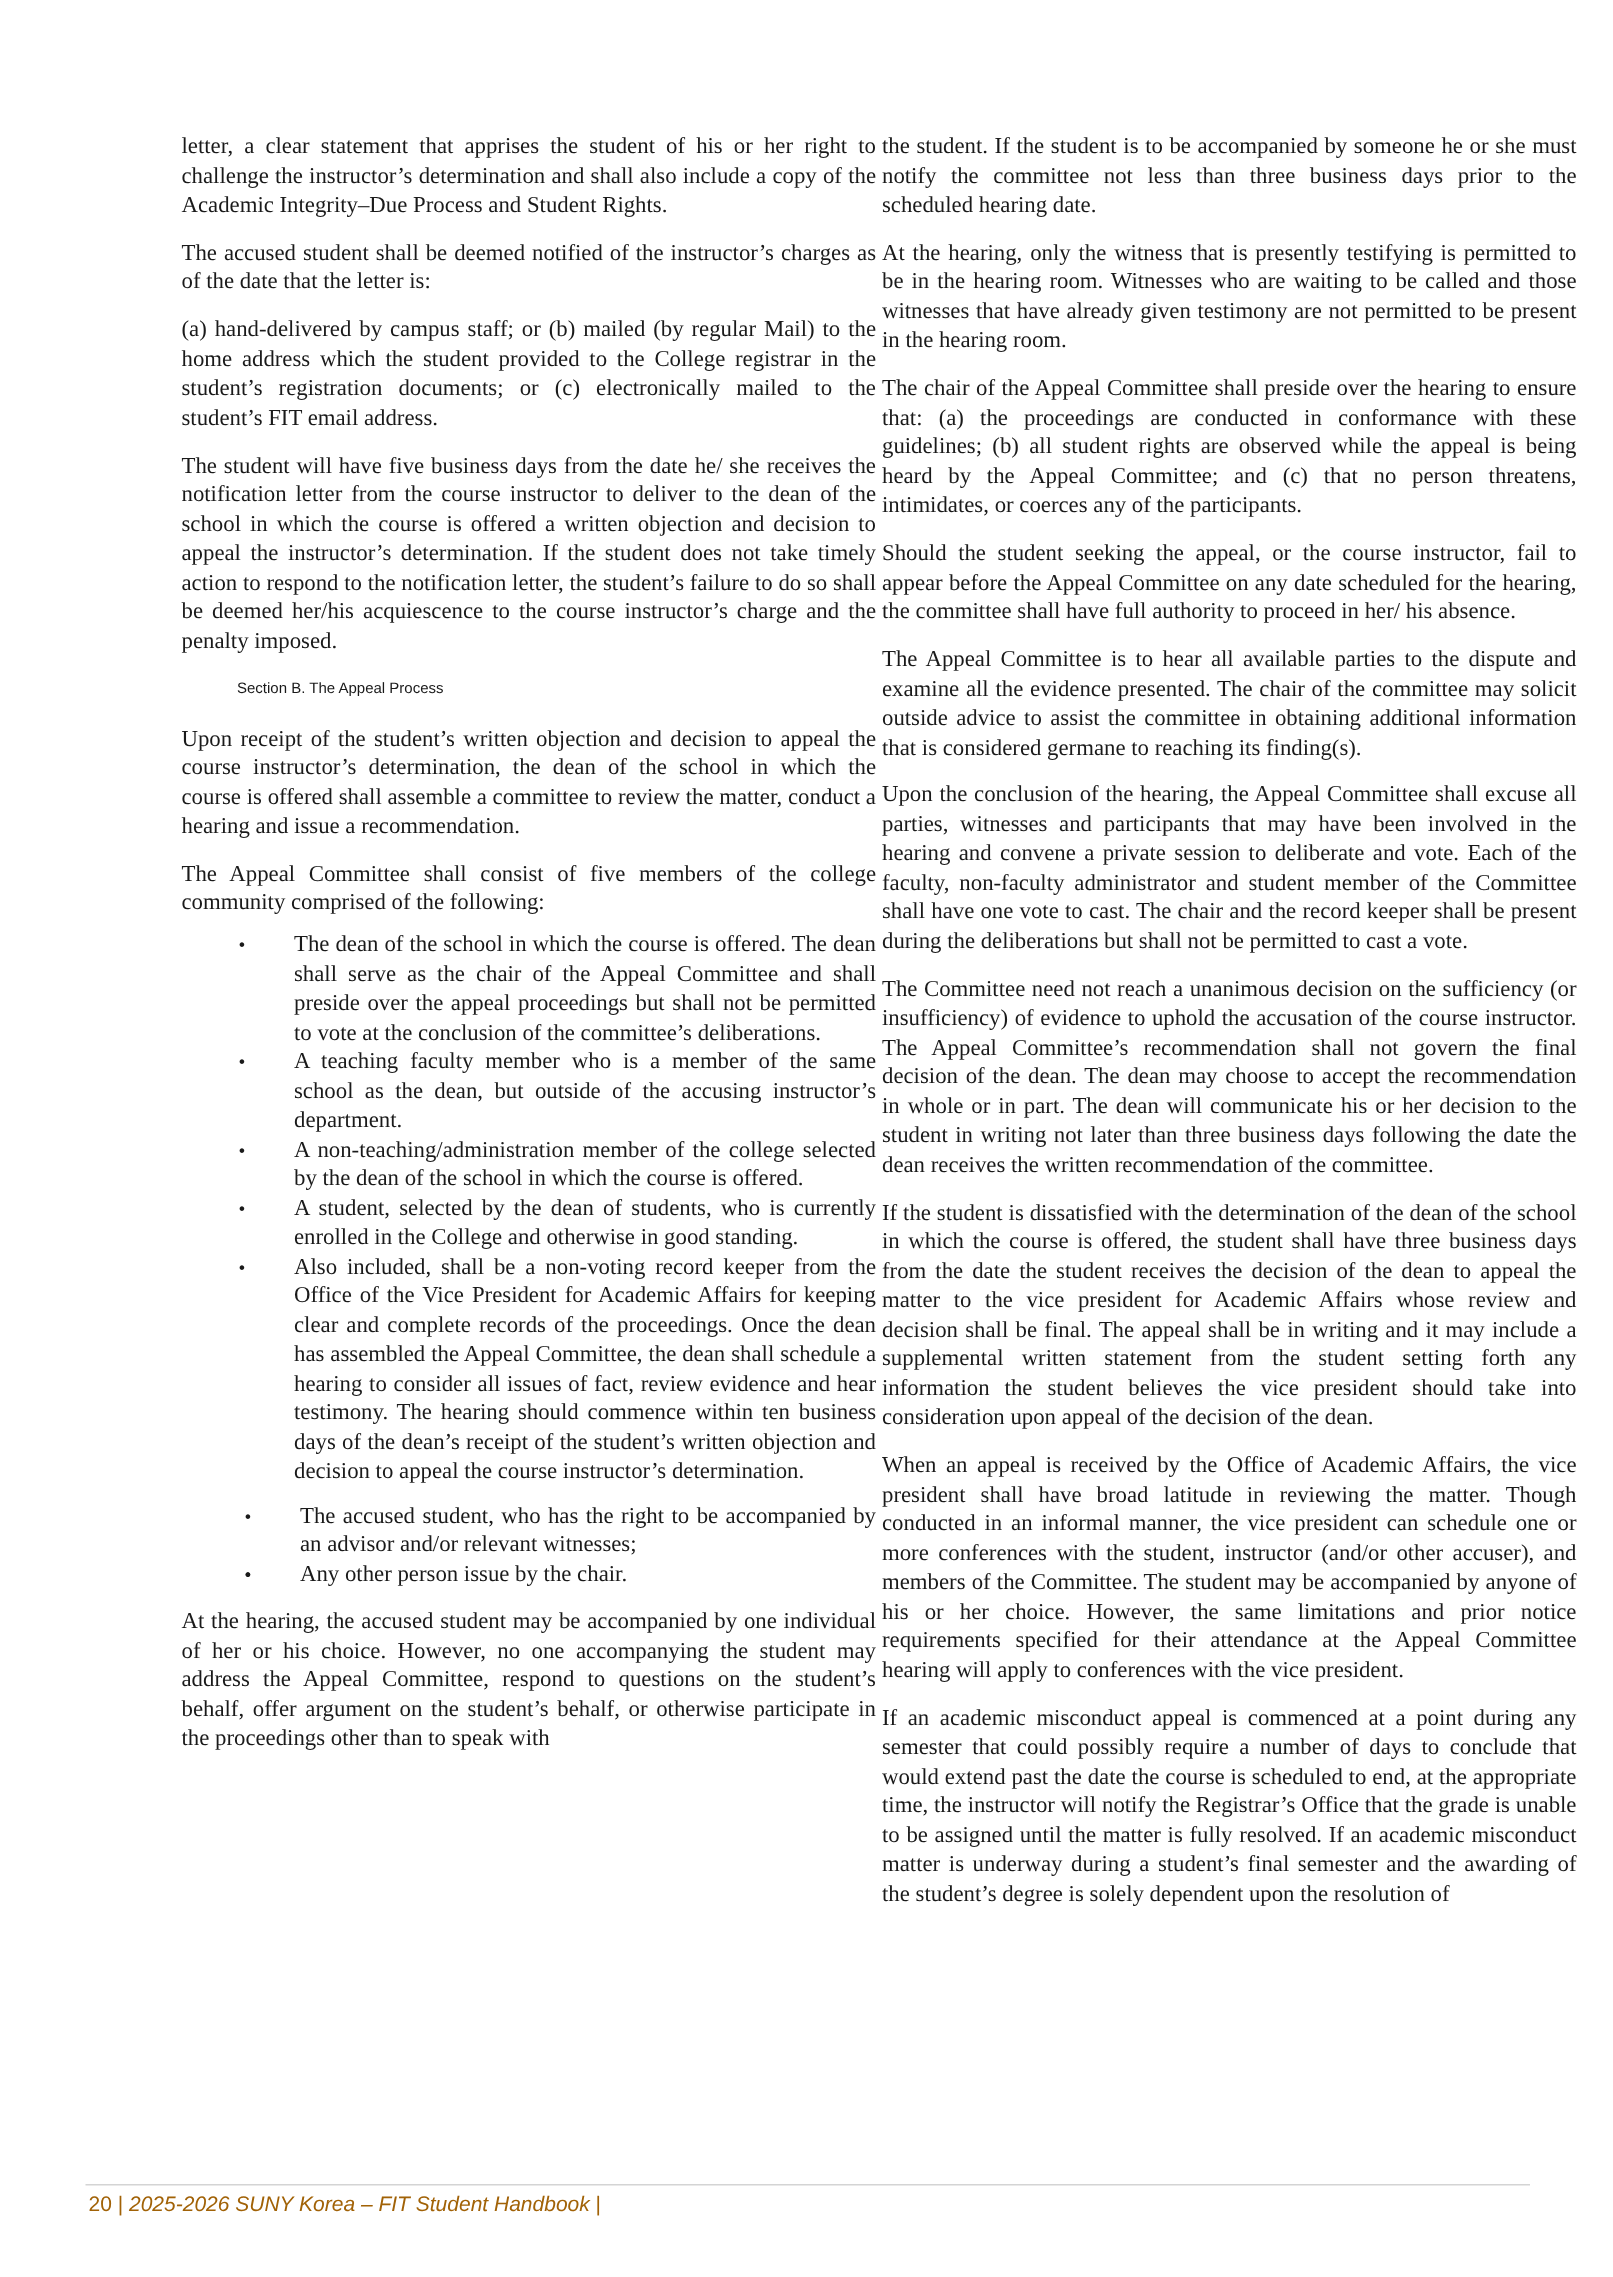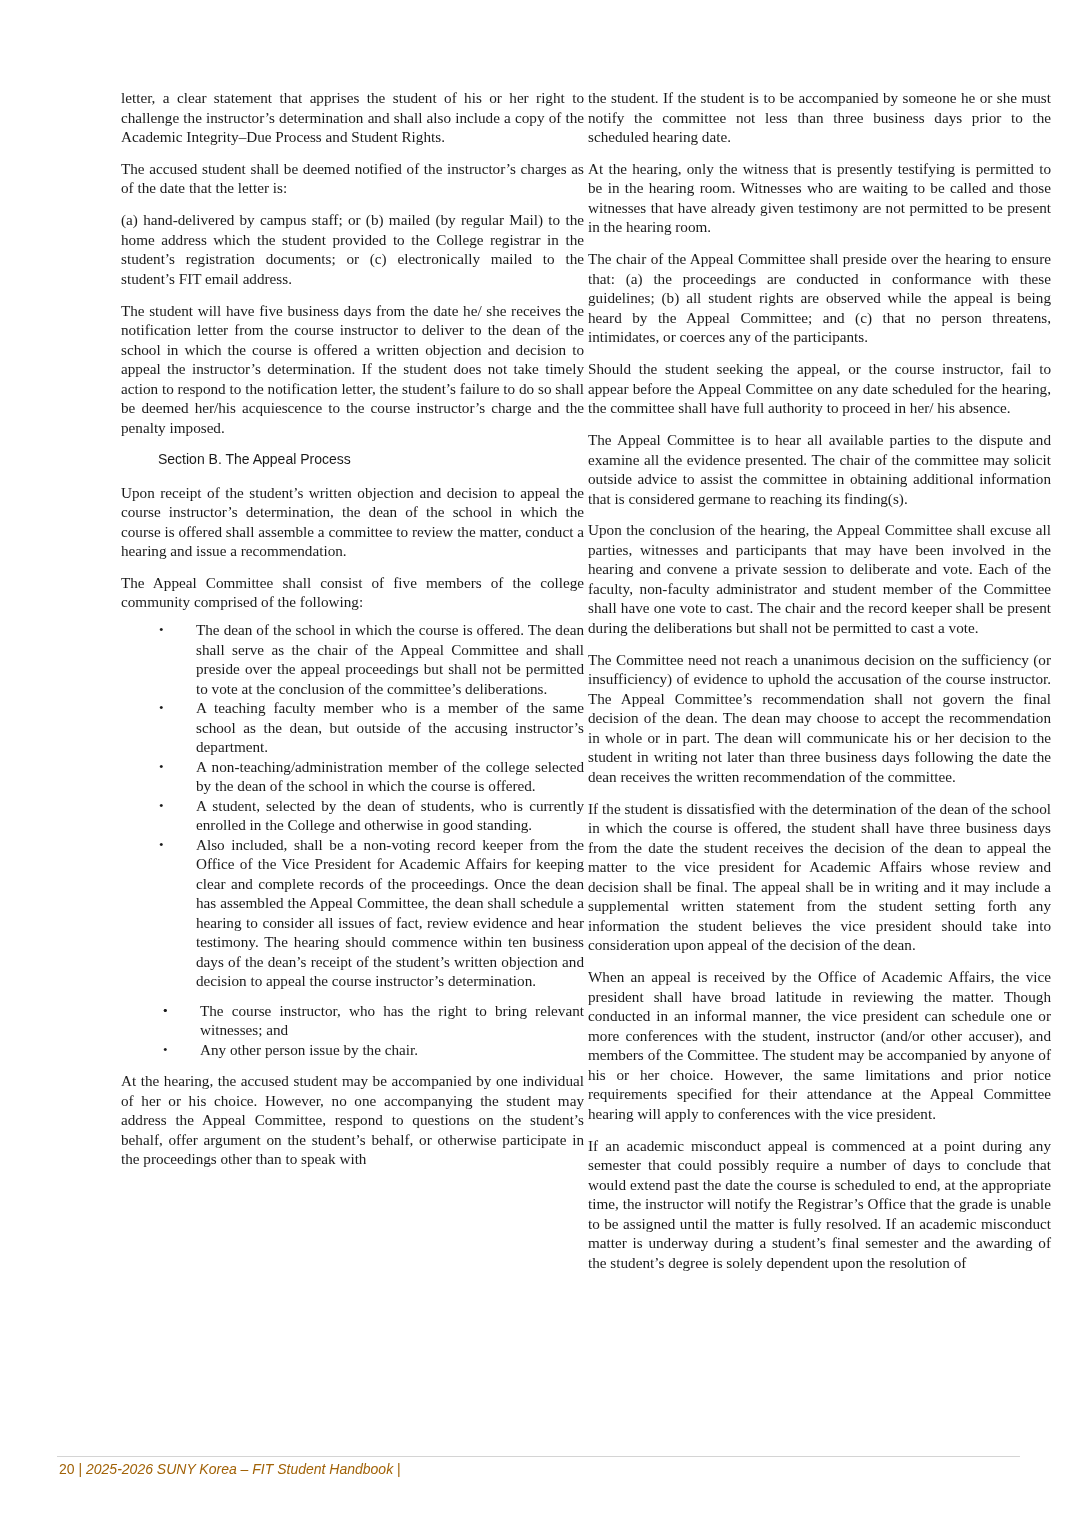"Section B. The Appeal Process" .heading { font-size: 14px -> 10px }
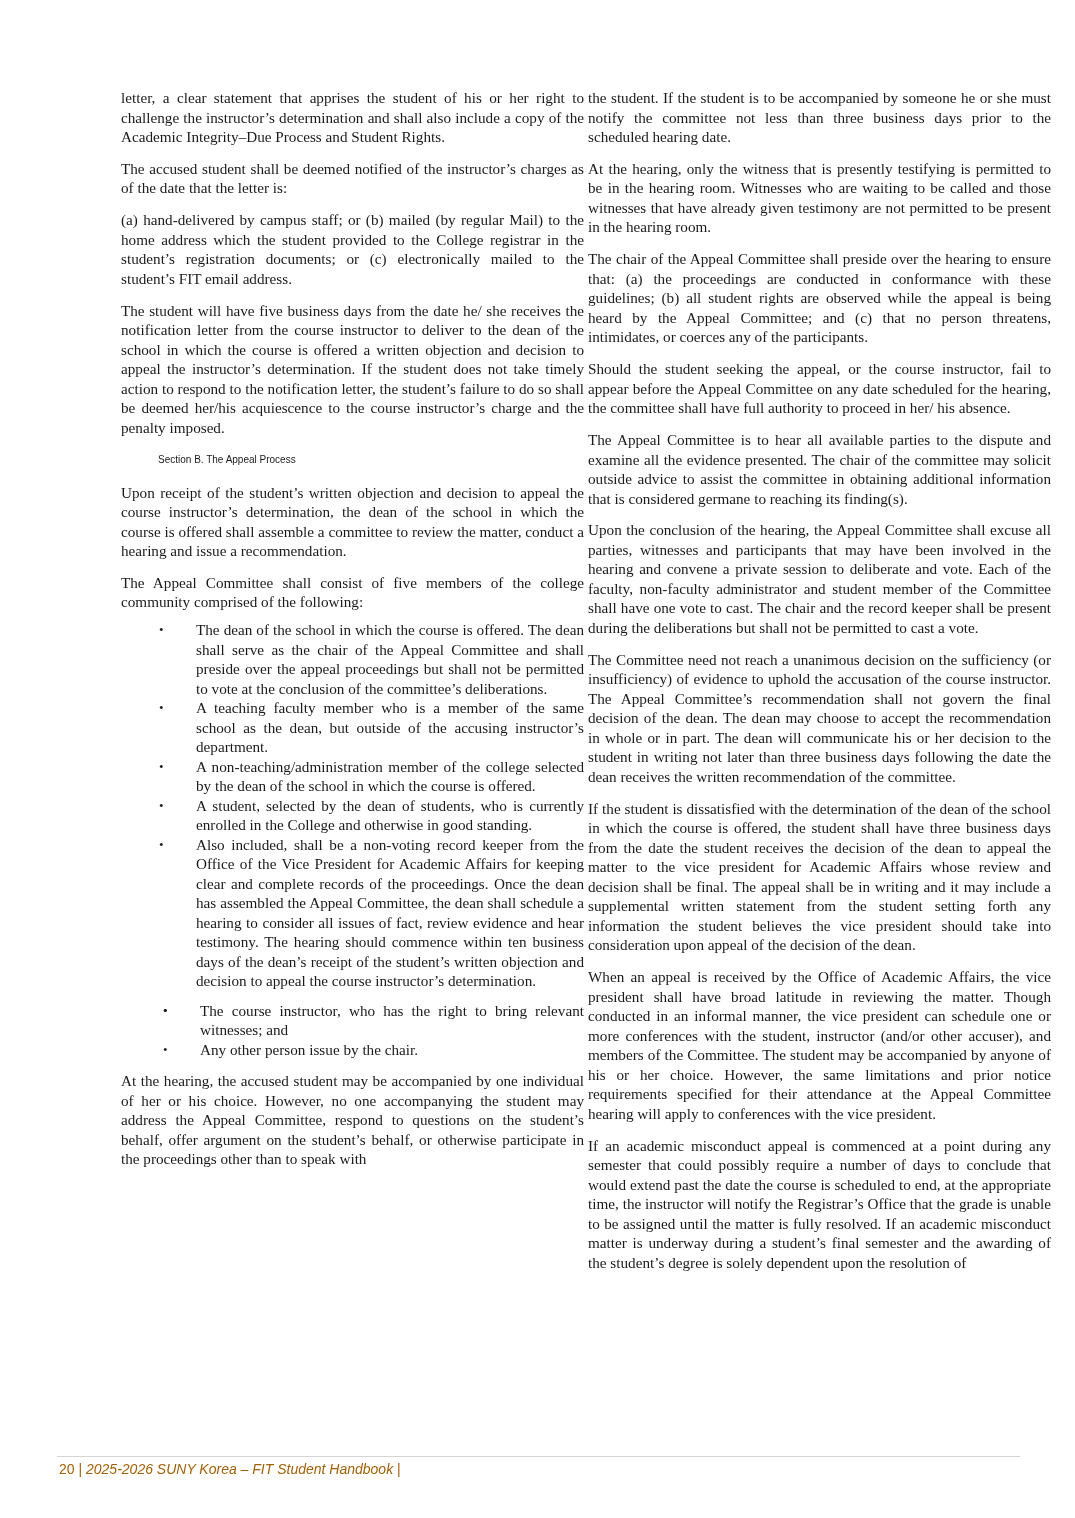"The accused student, who has" span { html: none -> <span>The accused student, who has the right to be accompanied by an advisor and/or relevant witnesses;</span> }
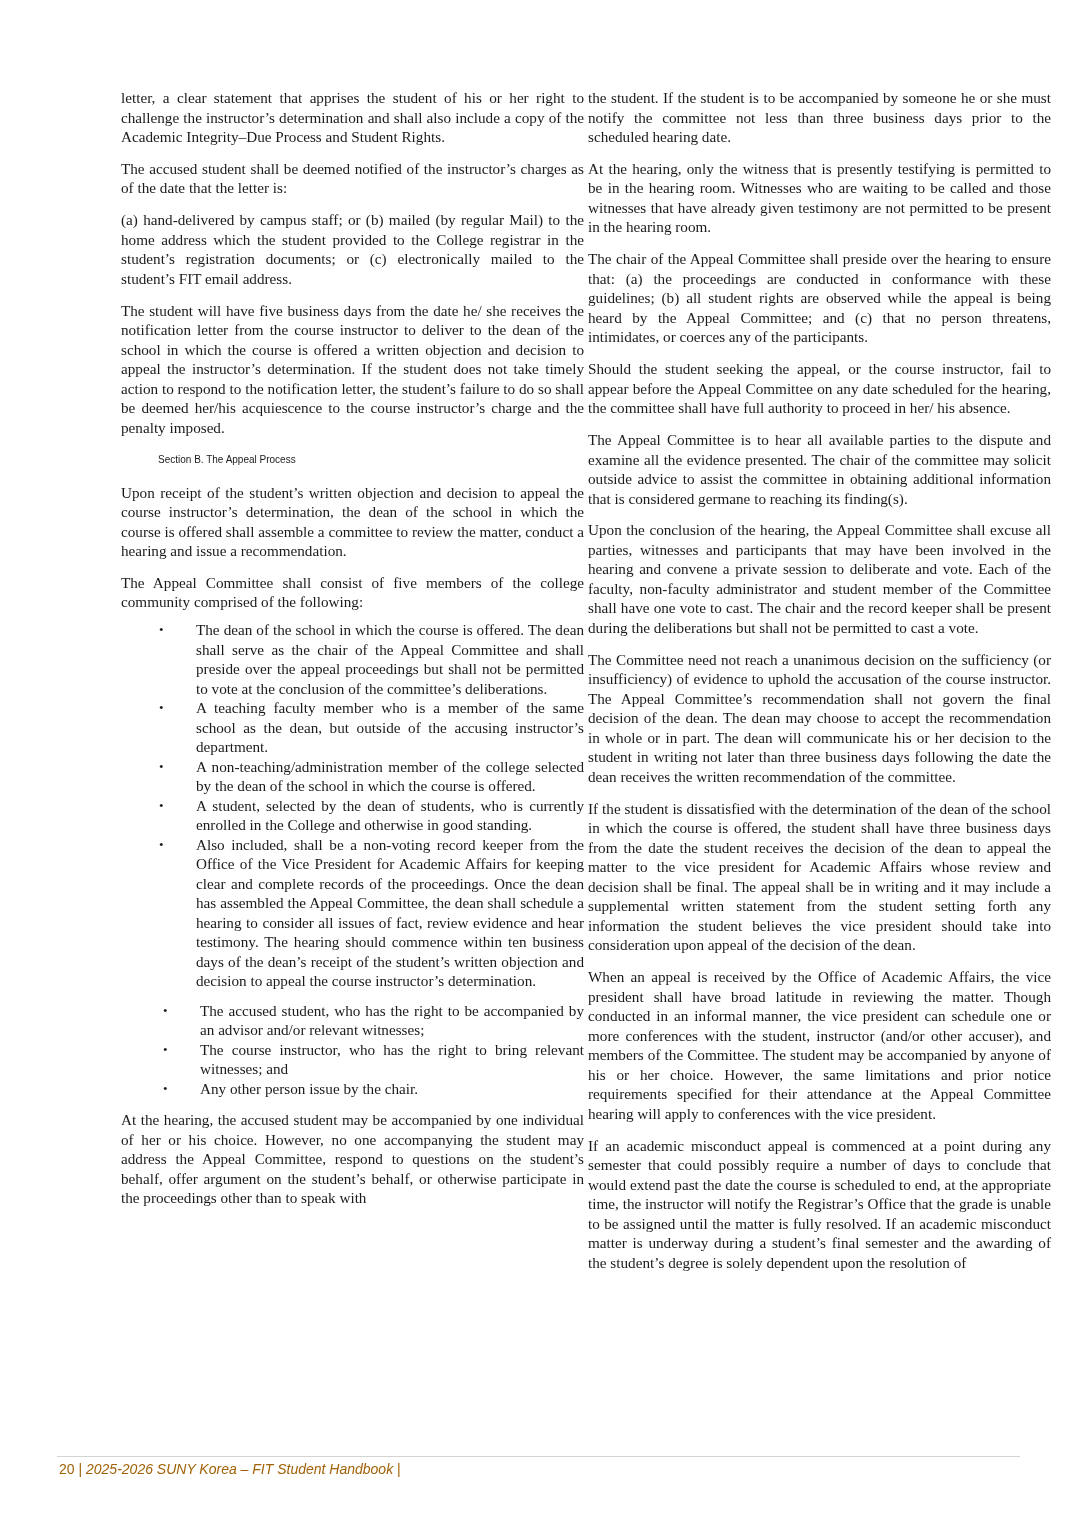"The course instructor, who has" span { html: <span>The course instructor, who has the right to bring relevant witnesses; and</span> -> none }
